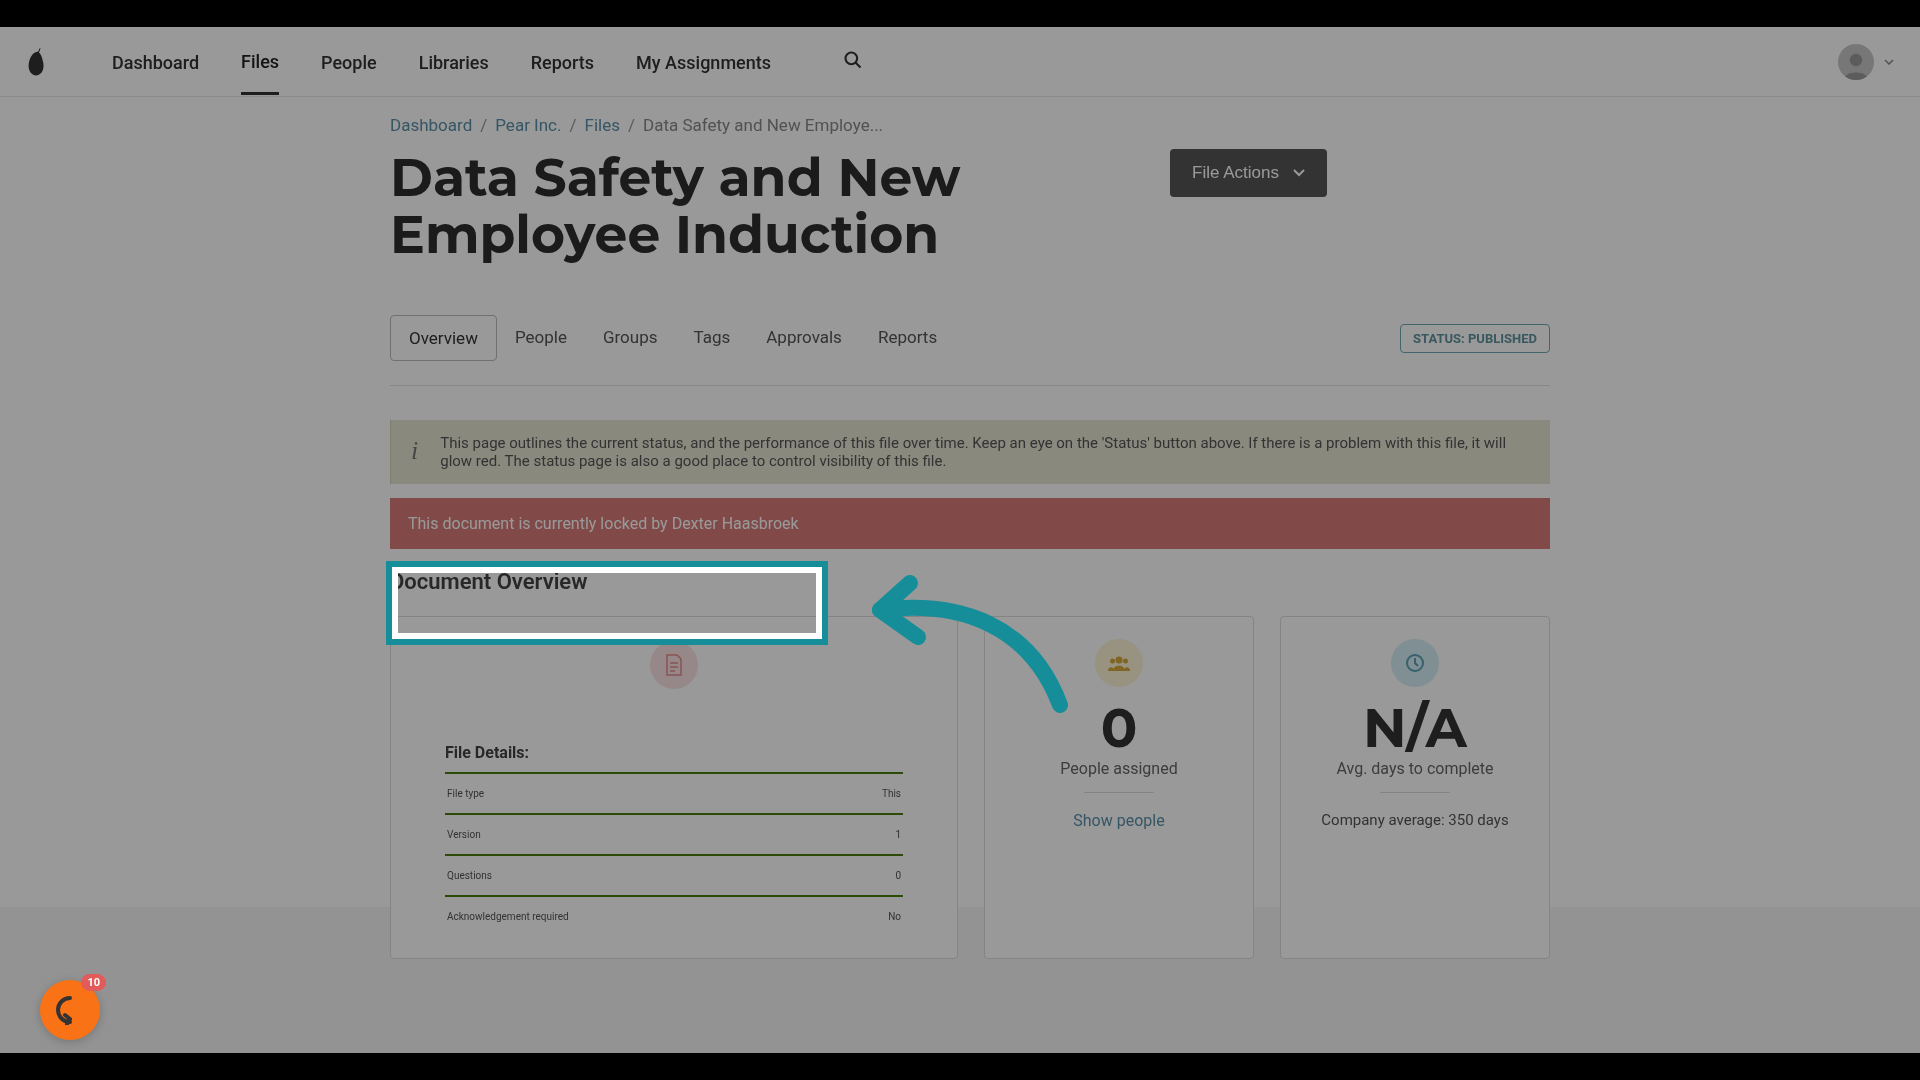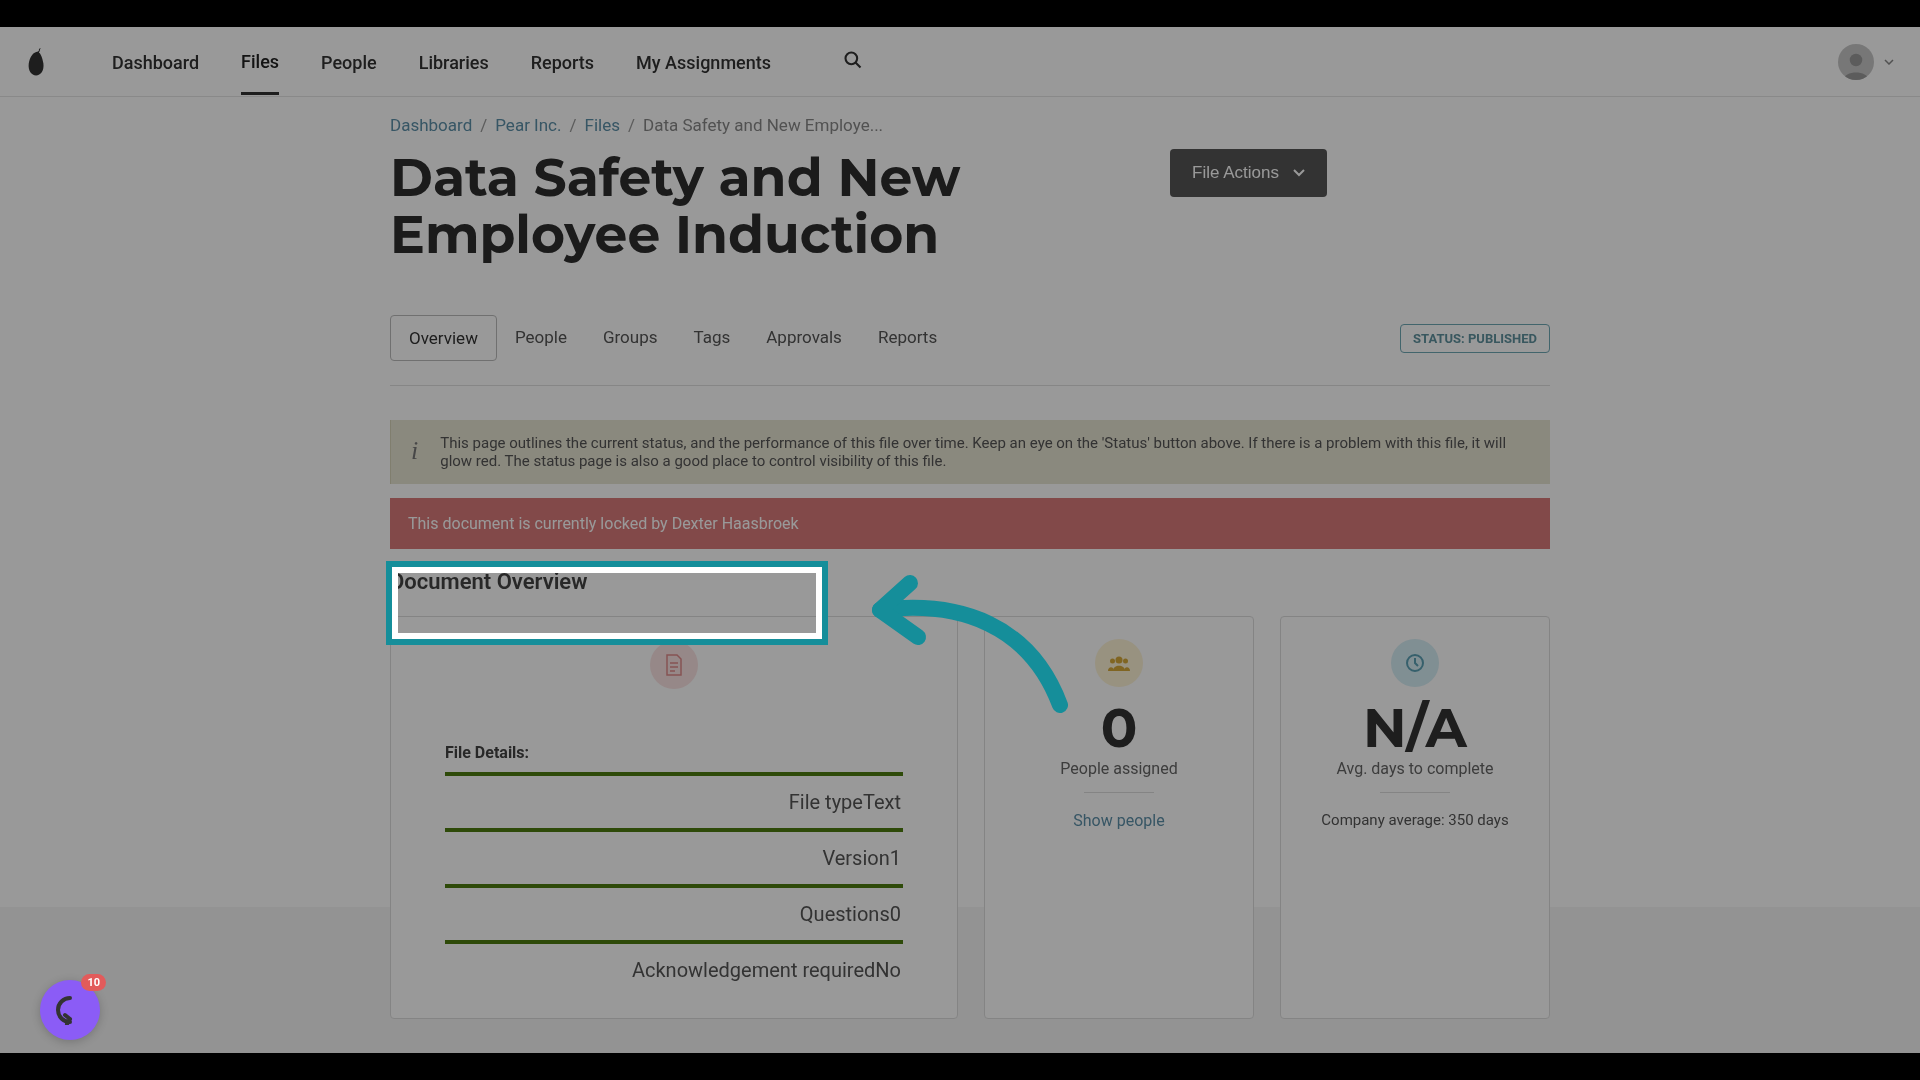"File type" .detail-row { border-top: 4px solid #4d7c0f -> 2px solid #4d7c0f; font-size: 20px -> 10px; justify-content: flex-end -> space-between }
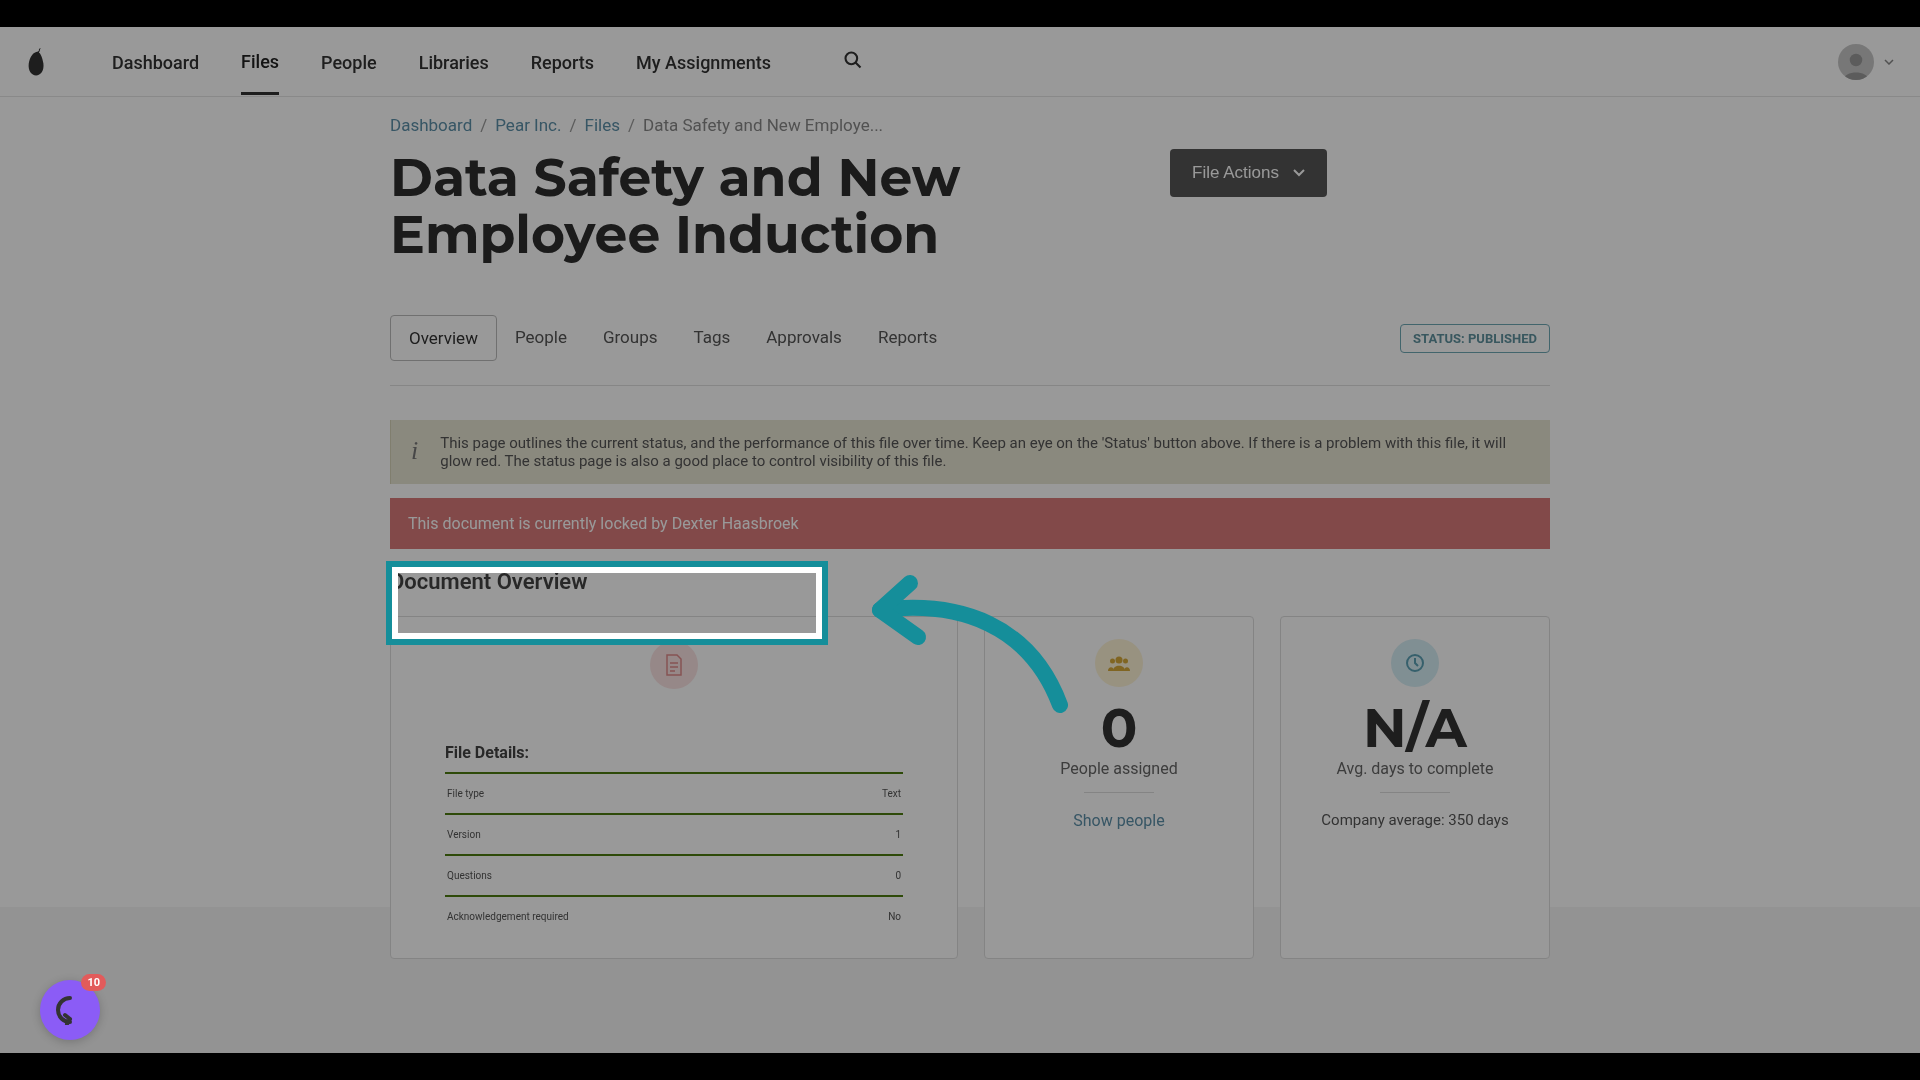"Text" span { text: Text -> This }
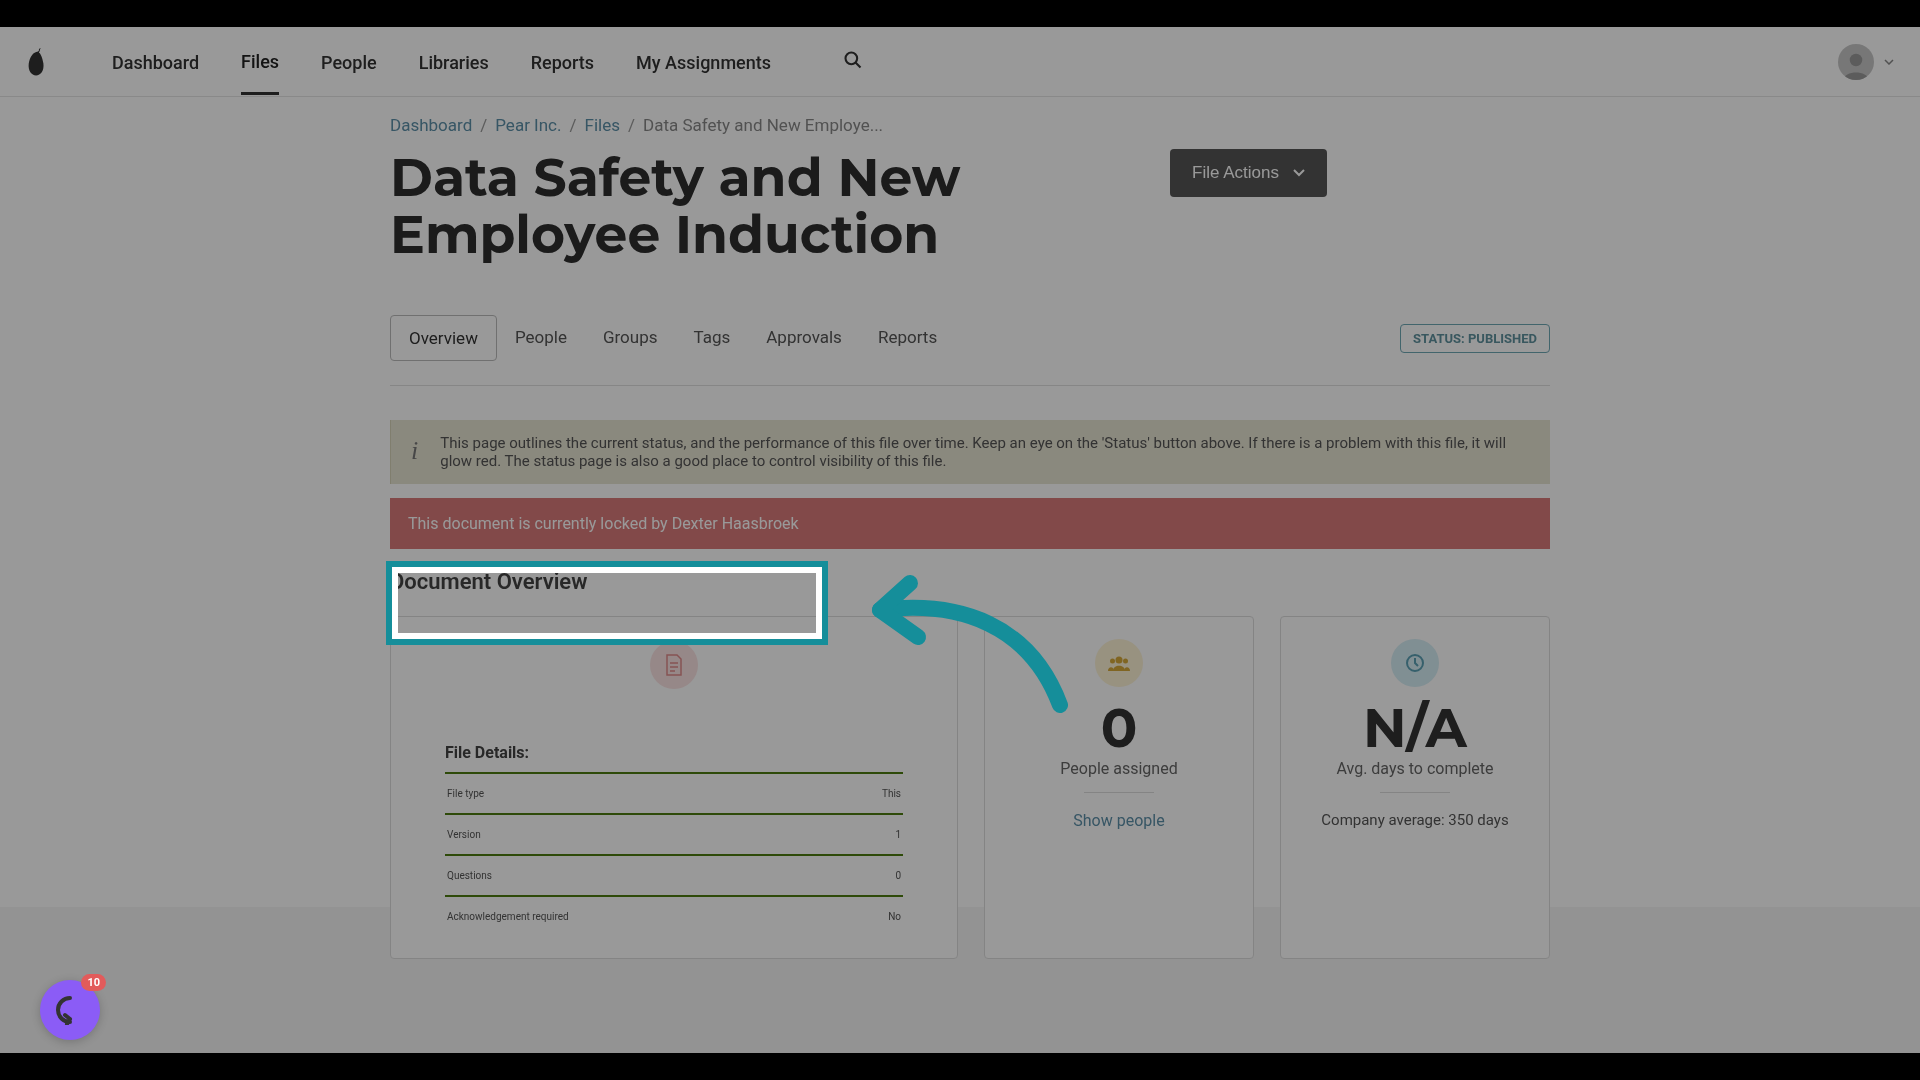"10" .fab { background: #8b5cf6 -> #f97316 }
